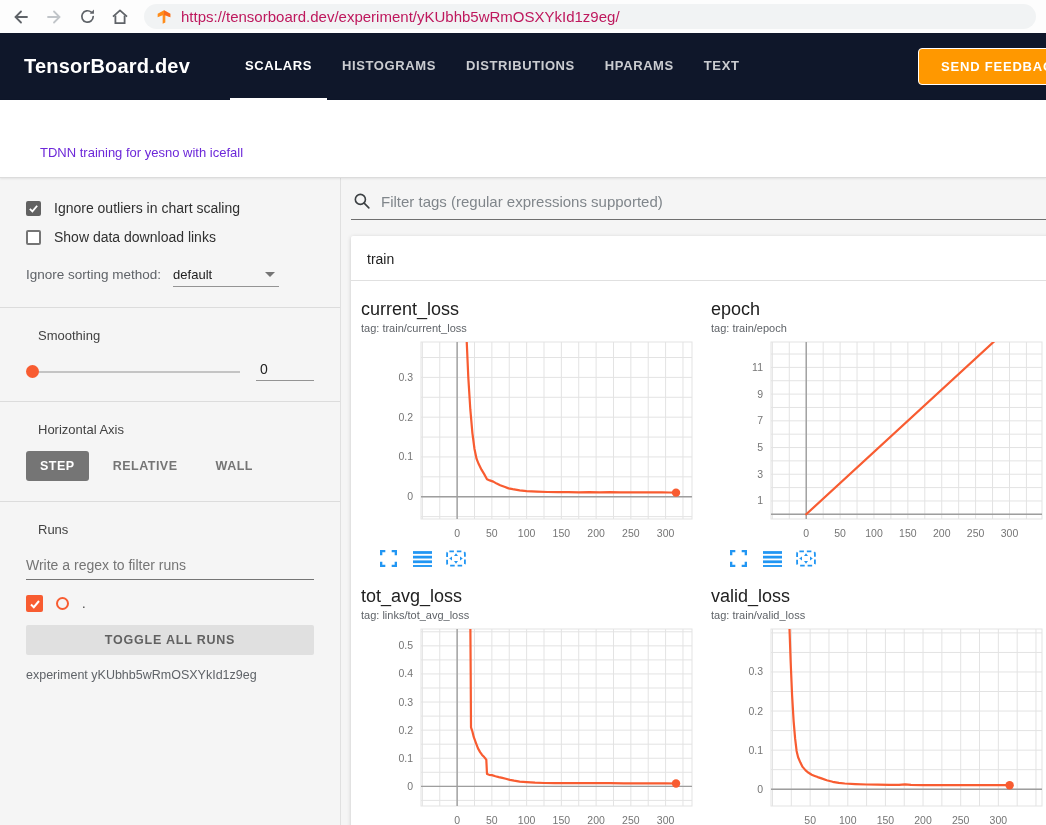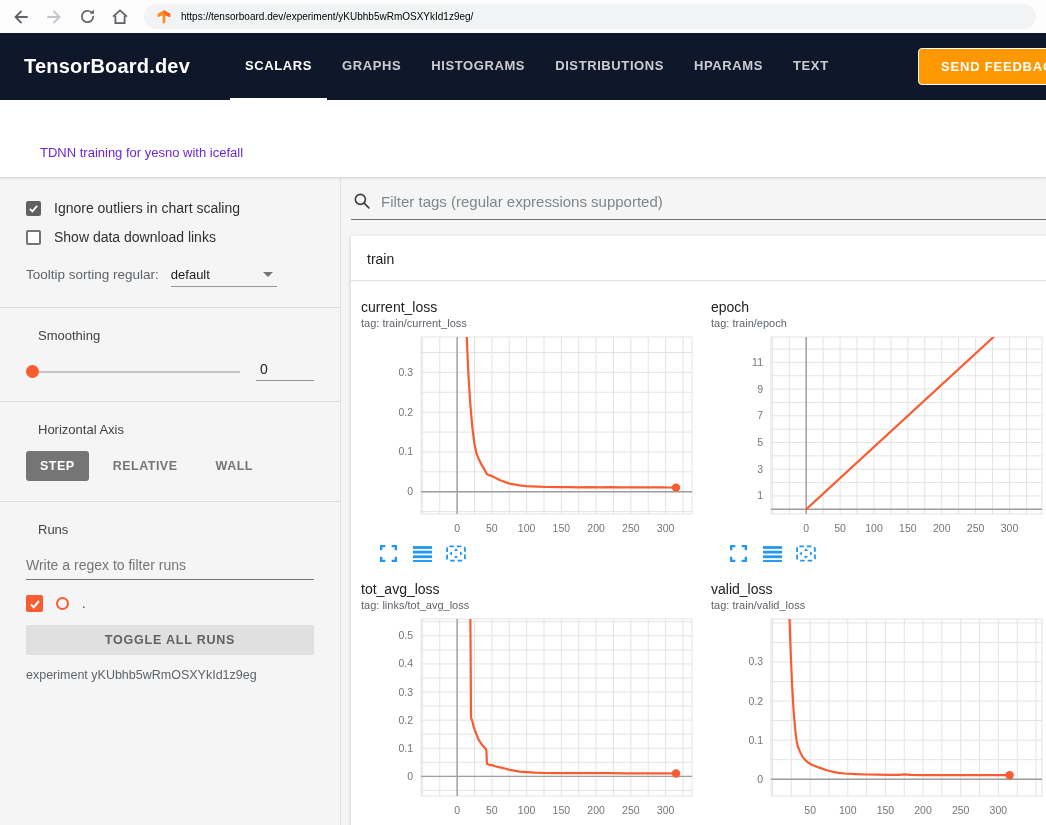"https://tensorboard.dev/experiment/yKUbh" .url-text { color: #000000 -> #be185d; font-size: 10px -> 15px }
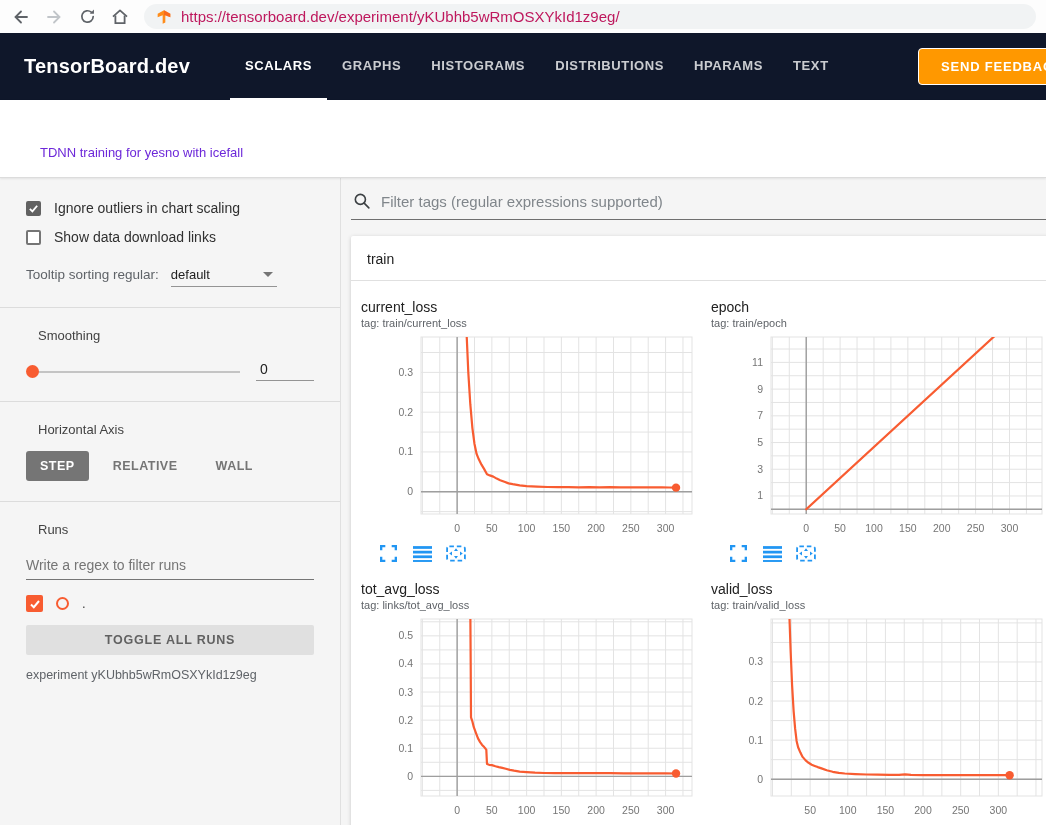"GRAPHS" div.tab { html: <div>GRAPHS</div> -> none }
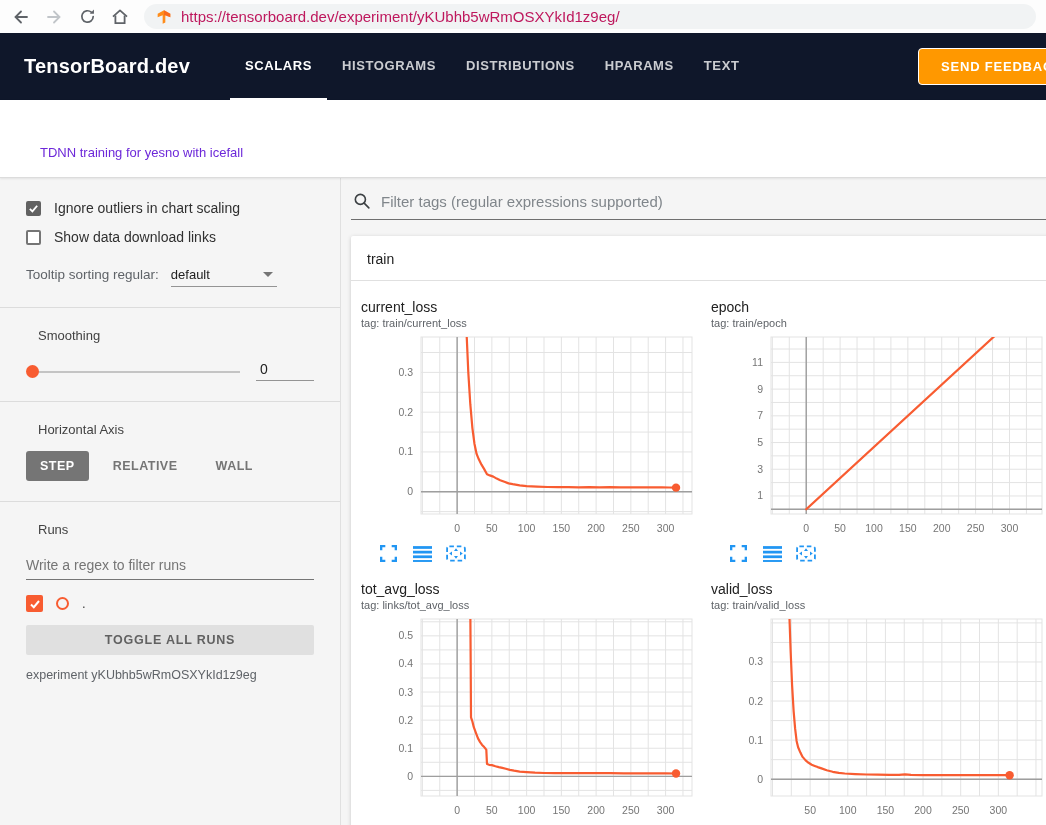"Tooltip sorting regular:" span.tooltip-label { text: Tooltip sorting regular -> Ignore sorting method }
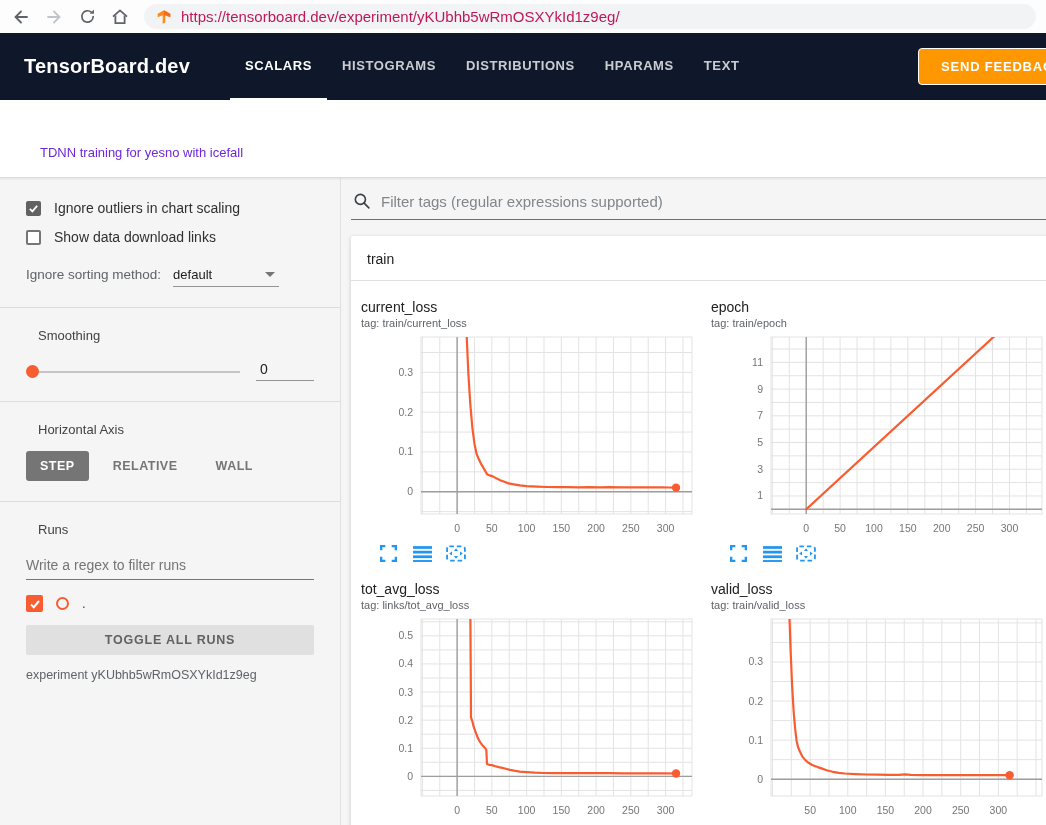"current_loss" .chart-title { font-size: 14px -> 18px }
